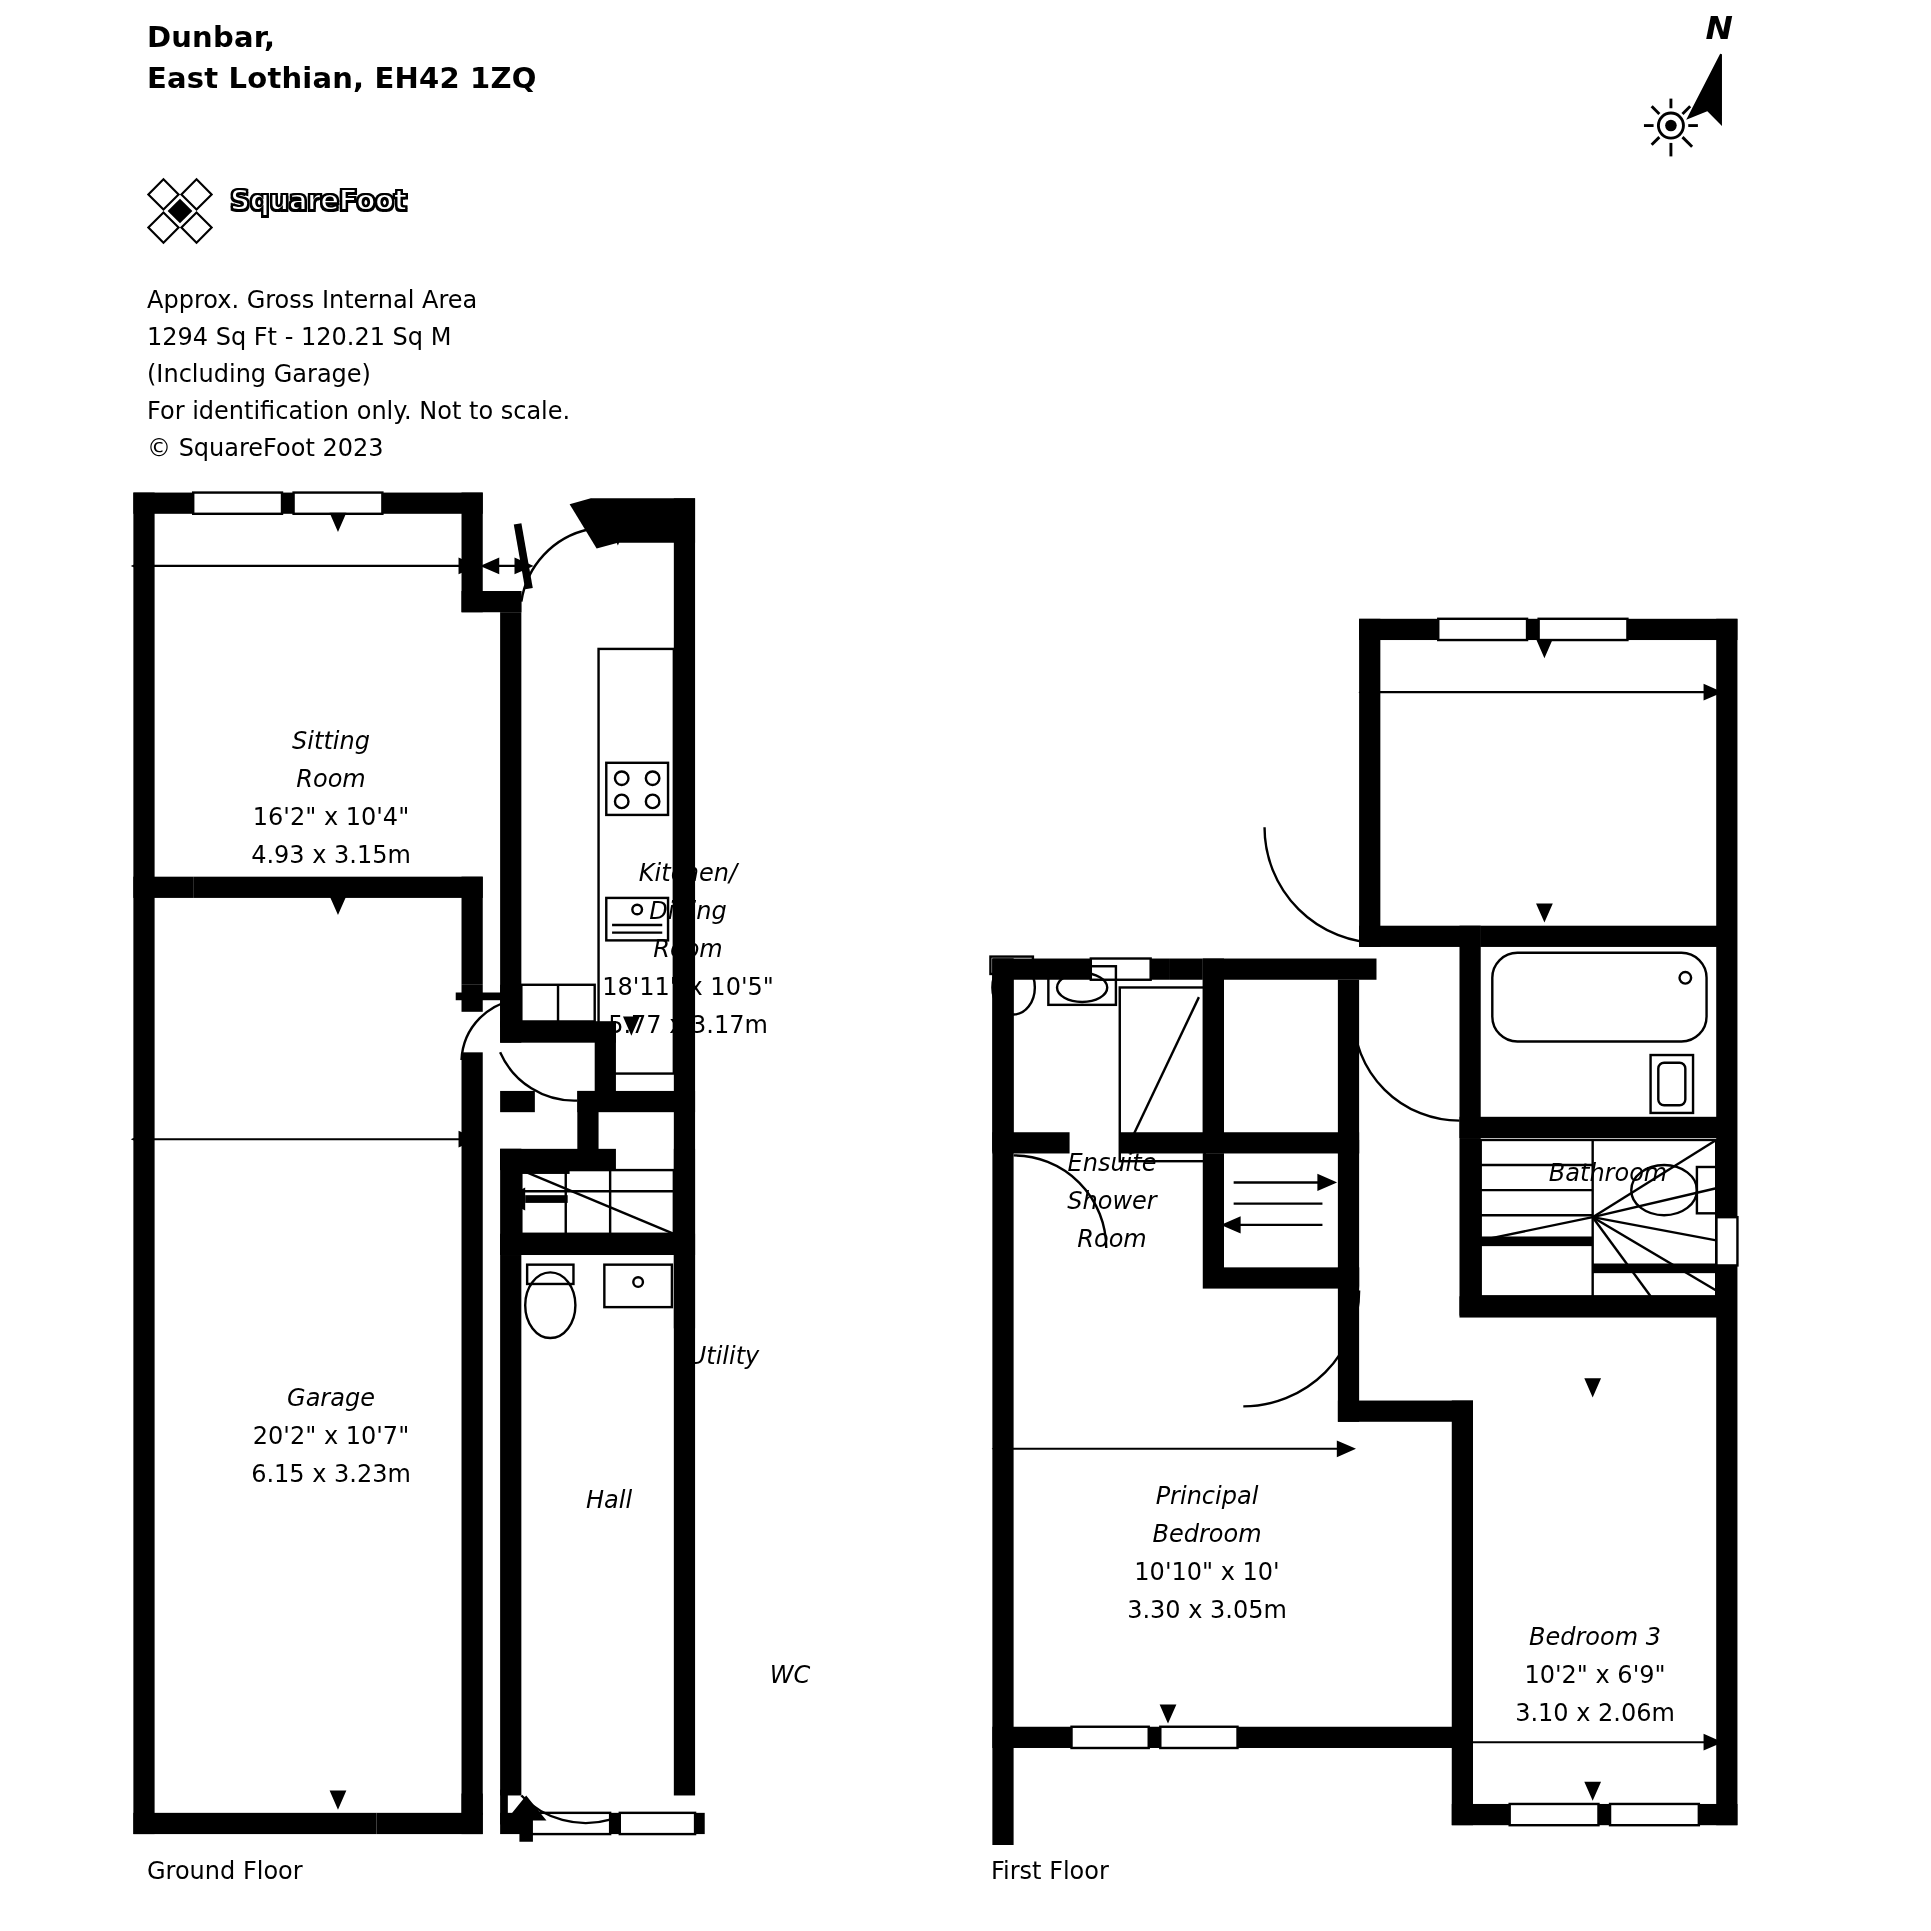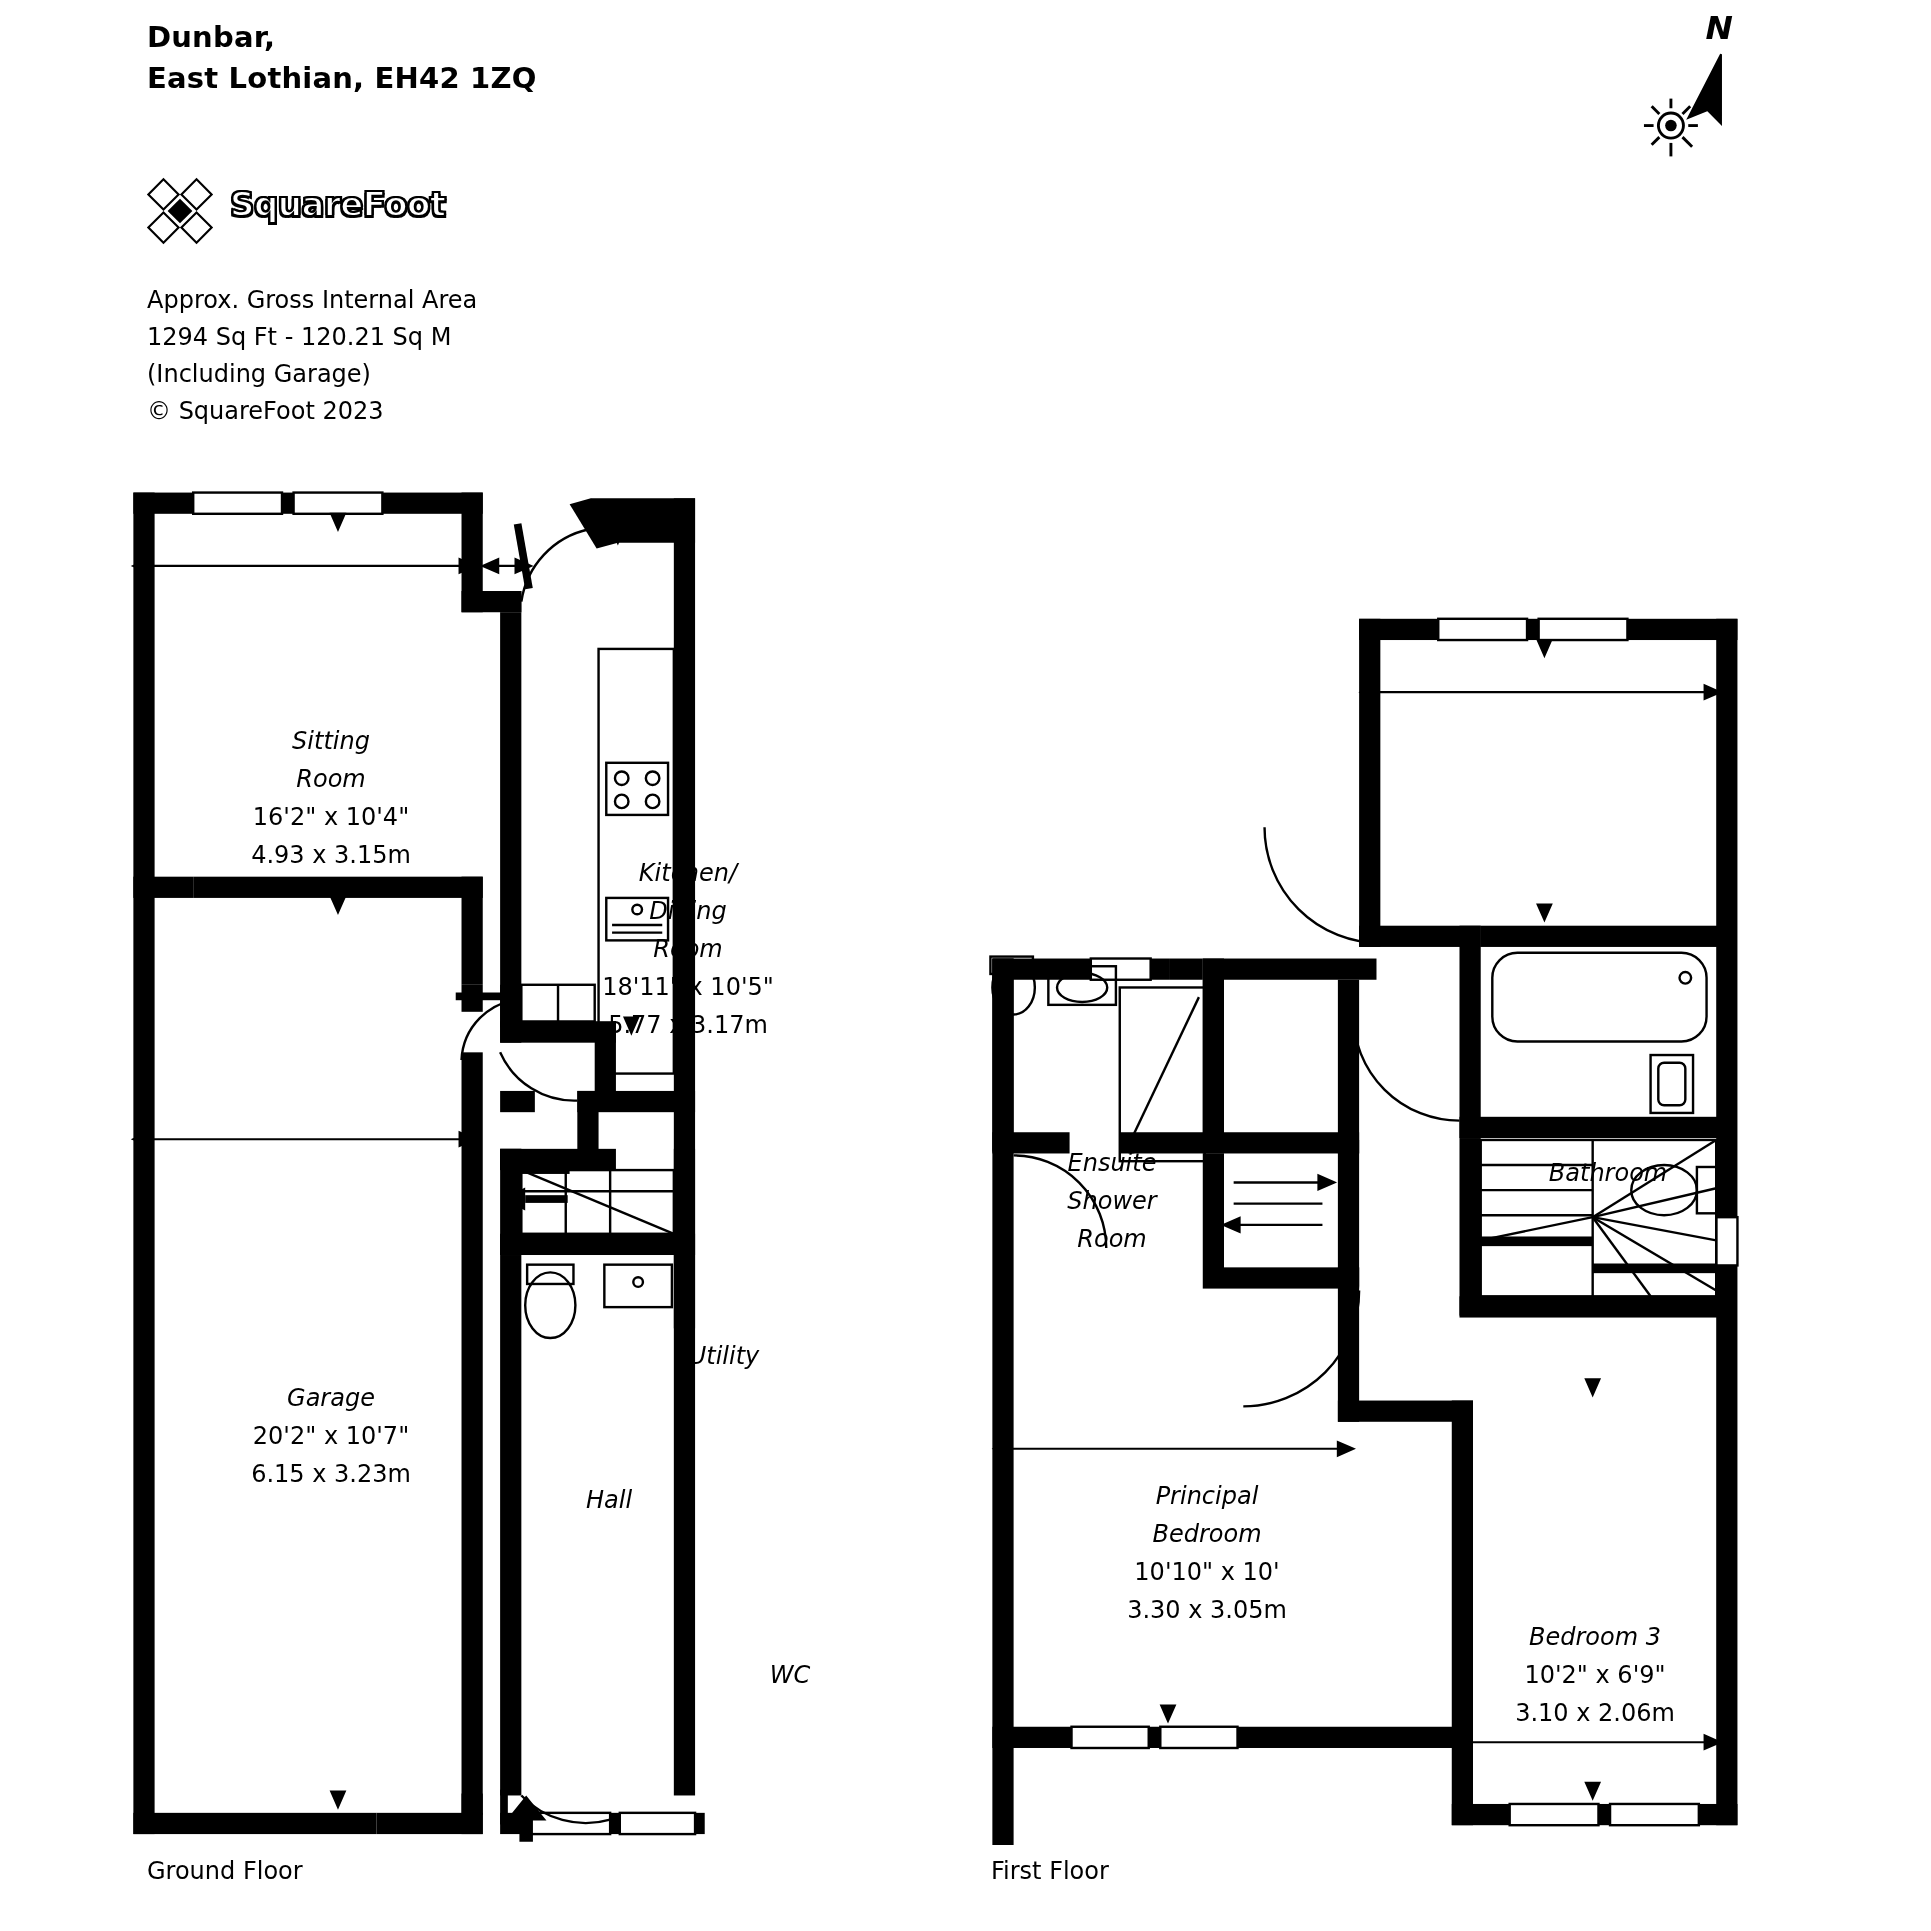"SquareFoot" .logo-text { font-size: 34px -> 28px }
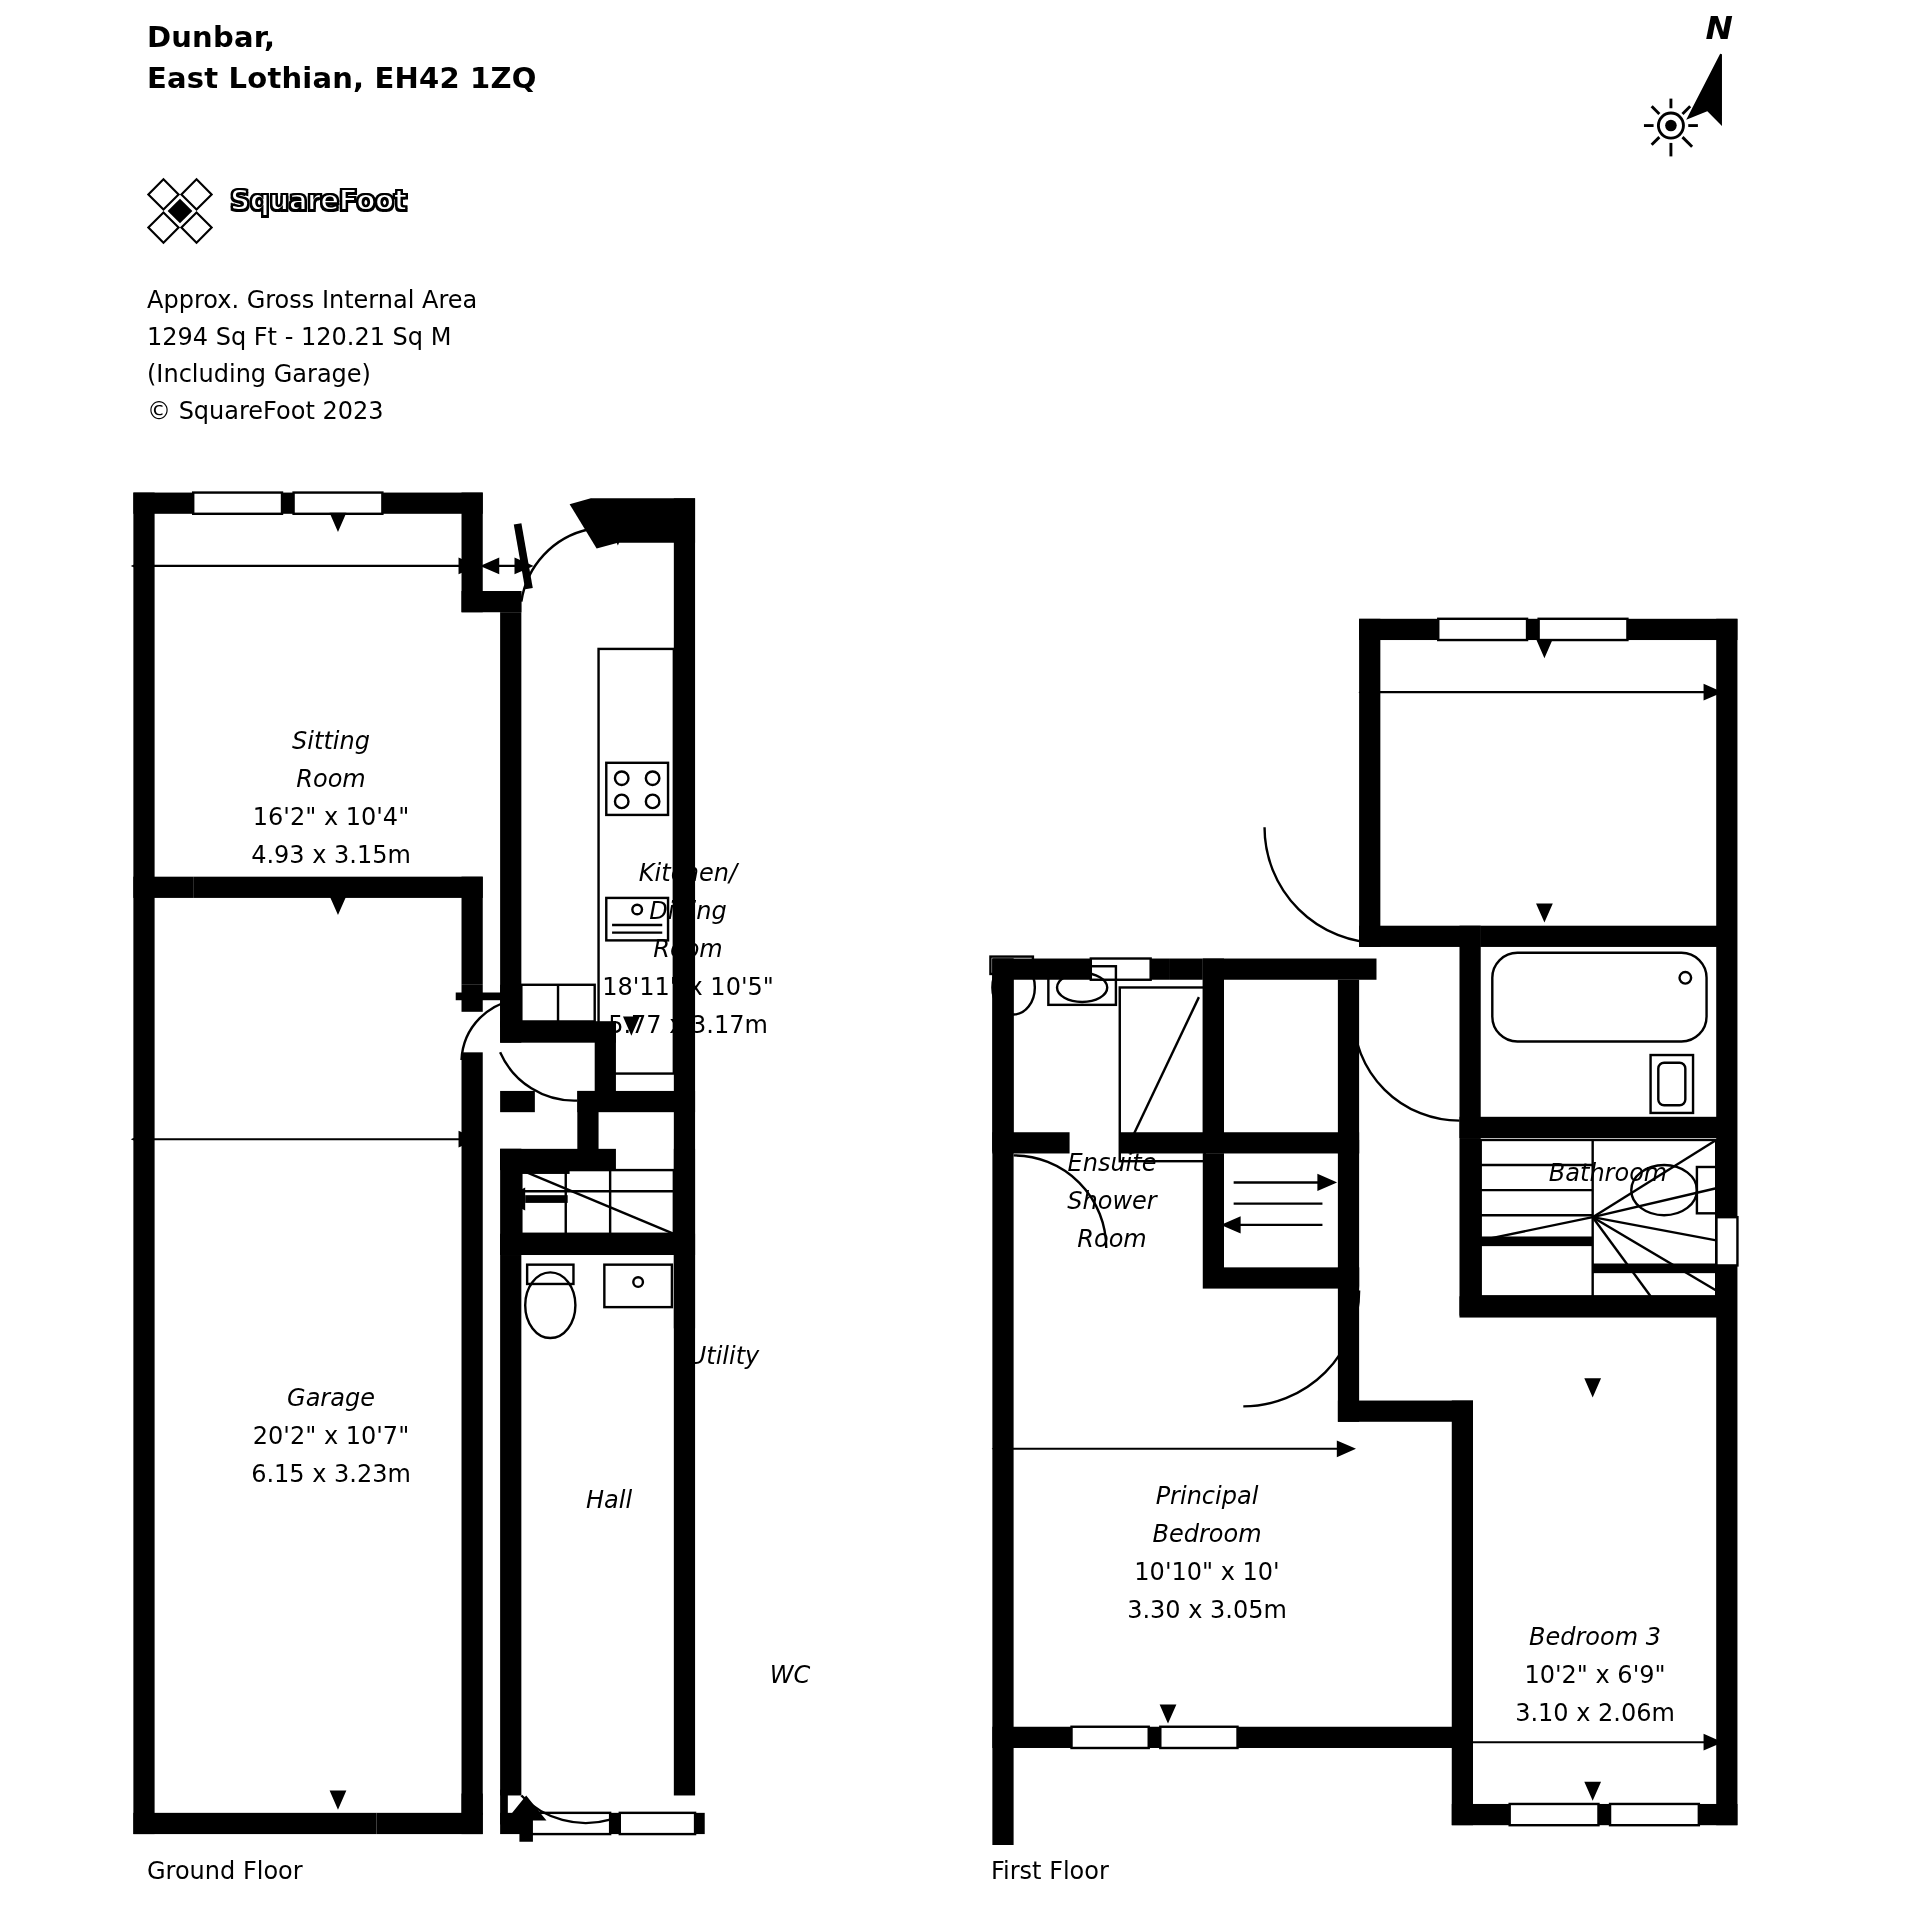"For identification only. Not to" div { html: none -> <div>For identification only. Not to scale.</div> }
